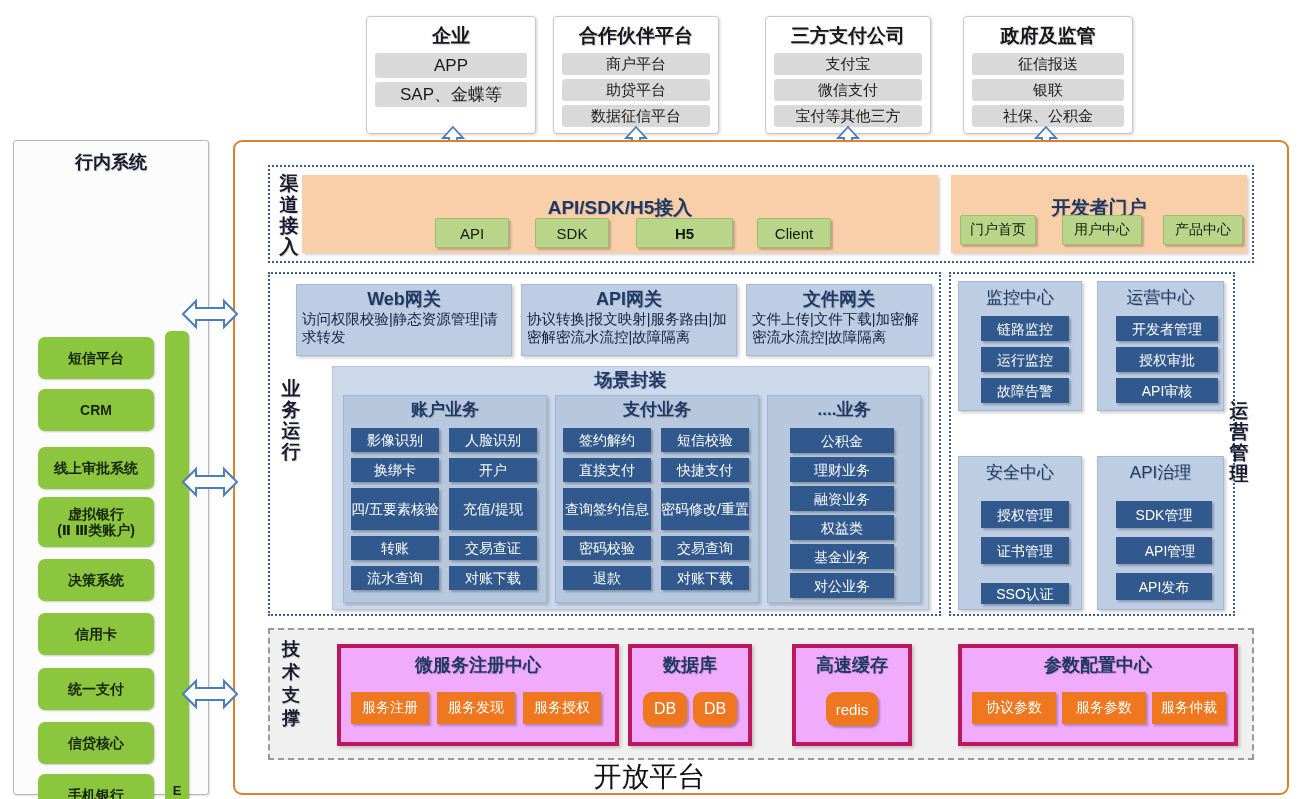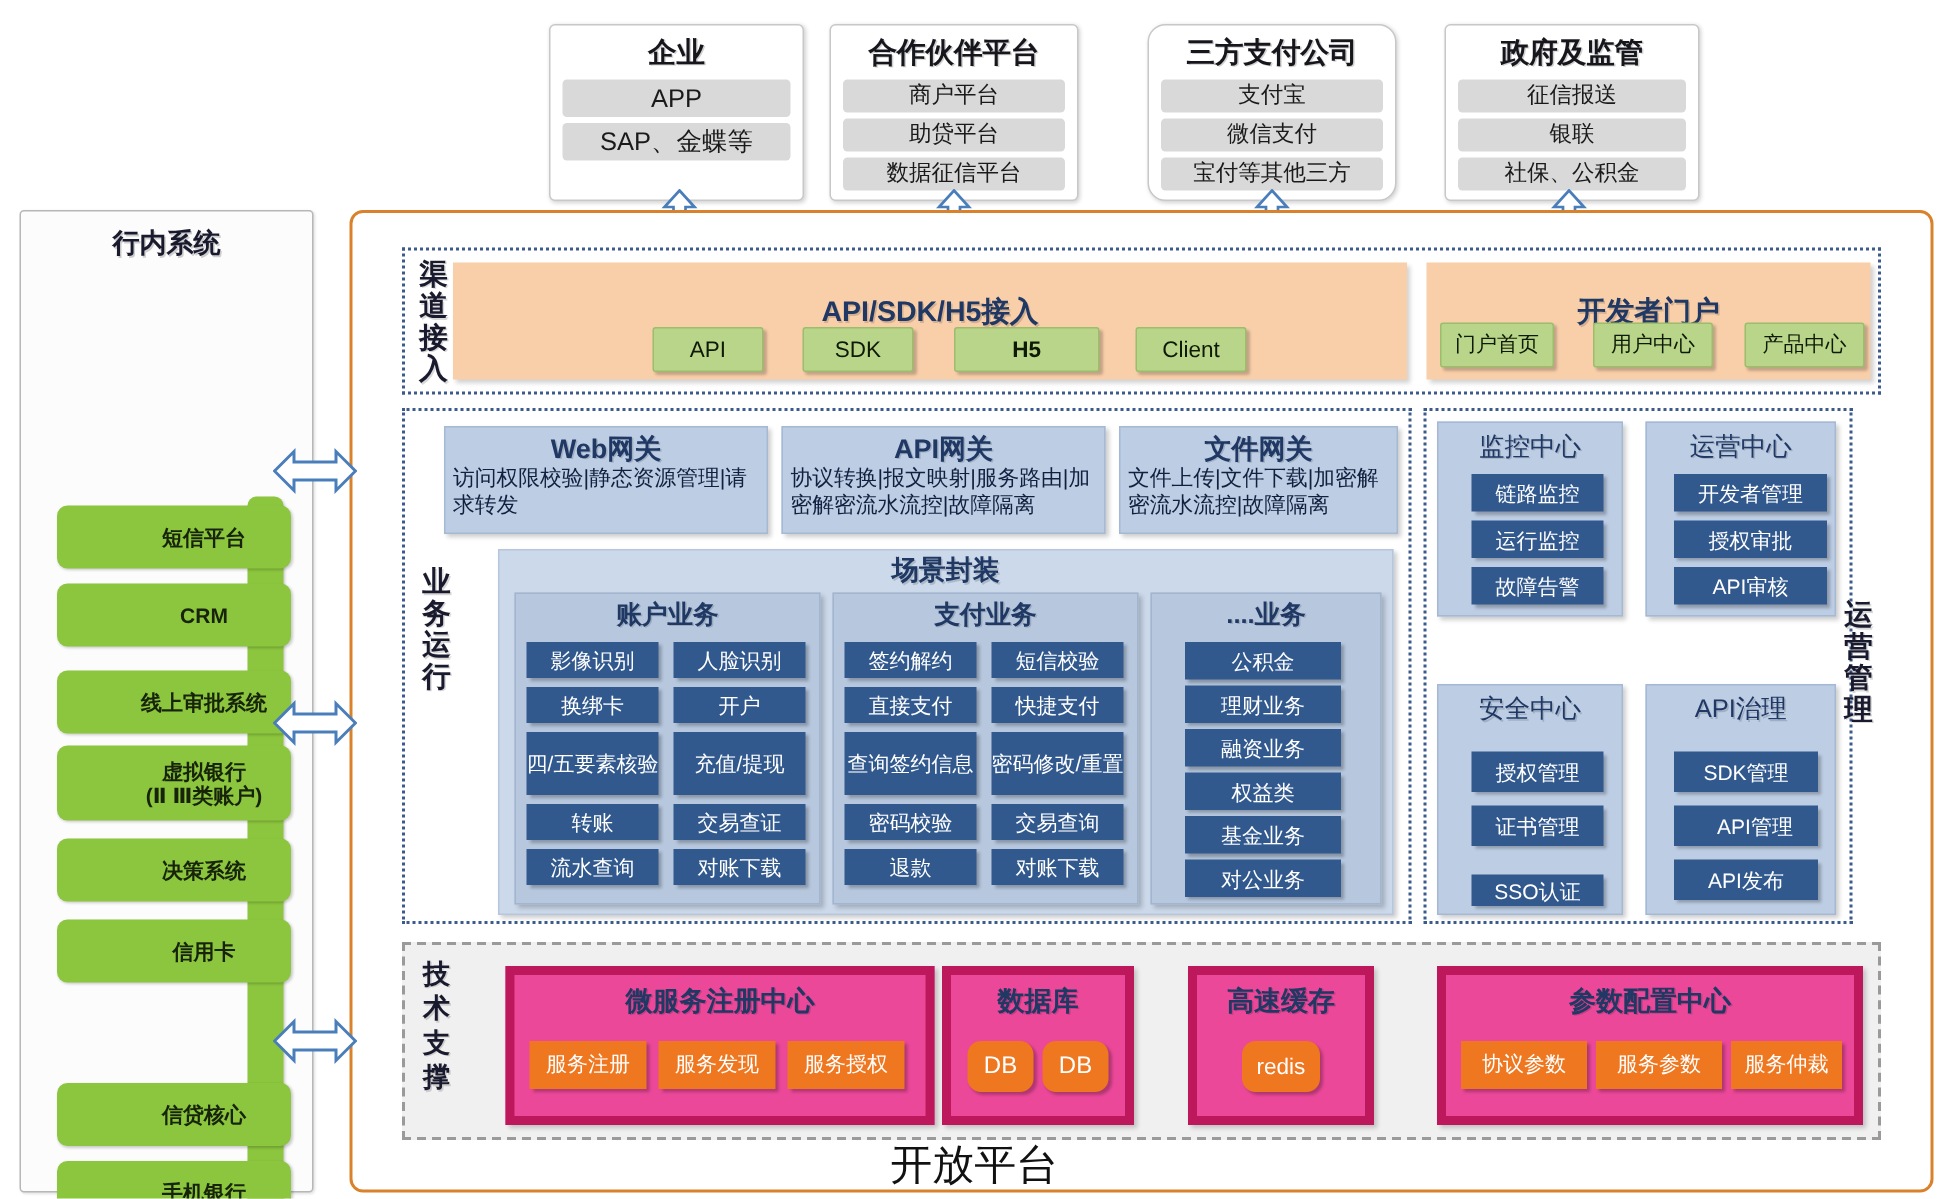"三方支付公司" div.abs { border-radius: 12px -> none }
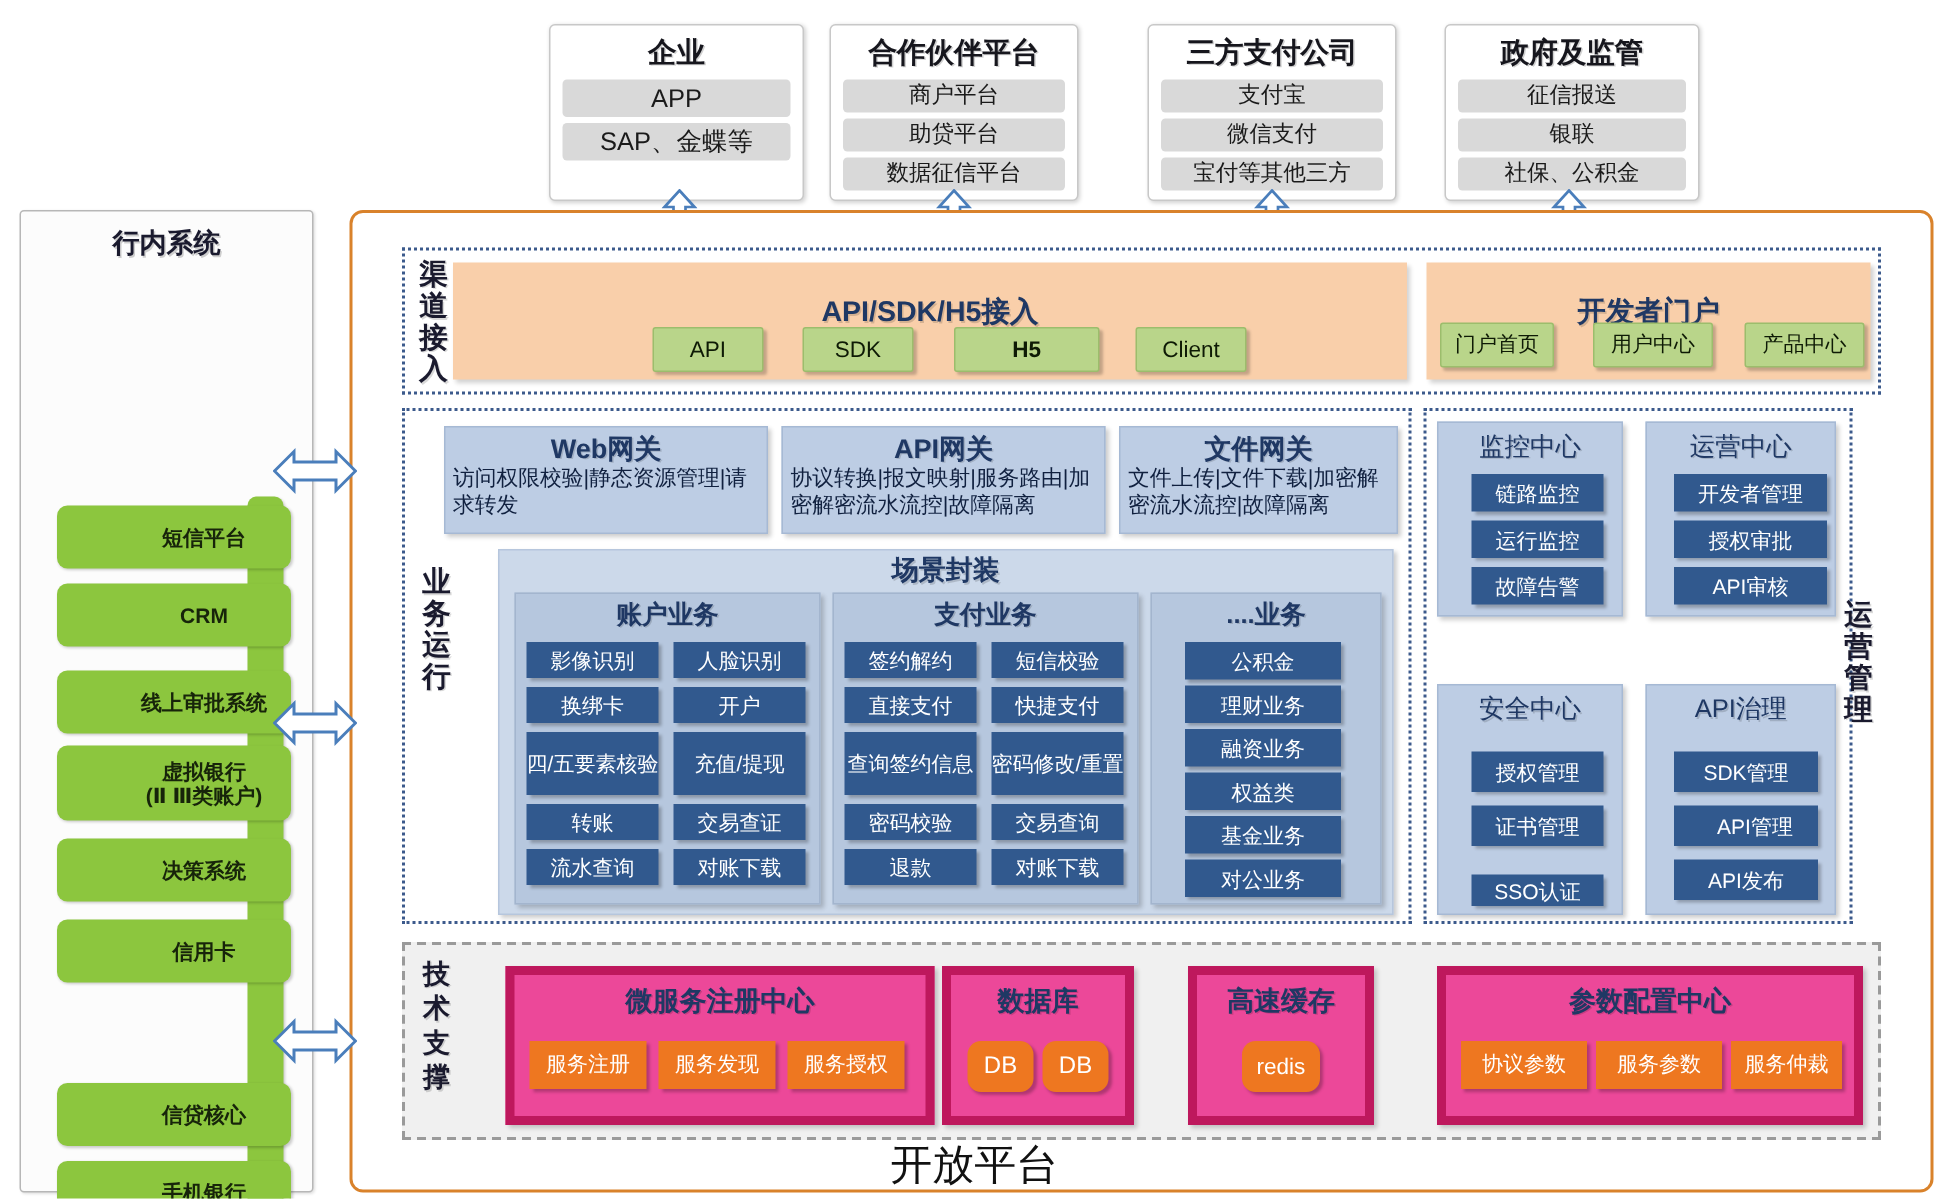"短信平台" .greenchip { padding-left: 40px -> none }
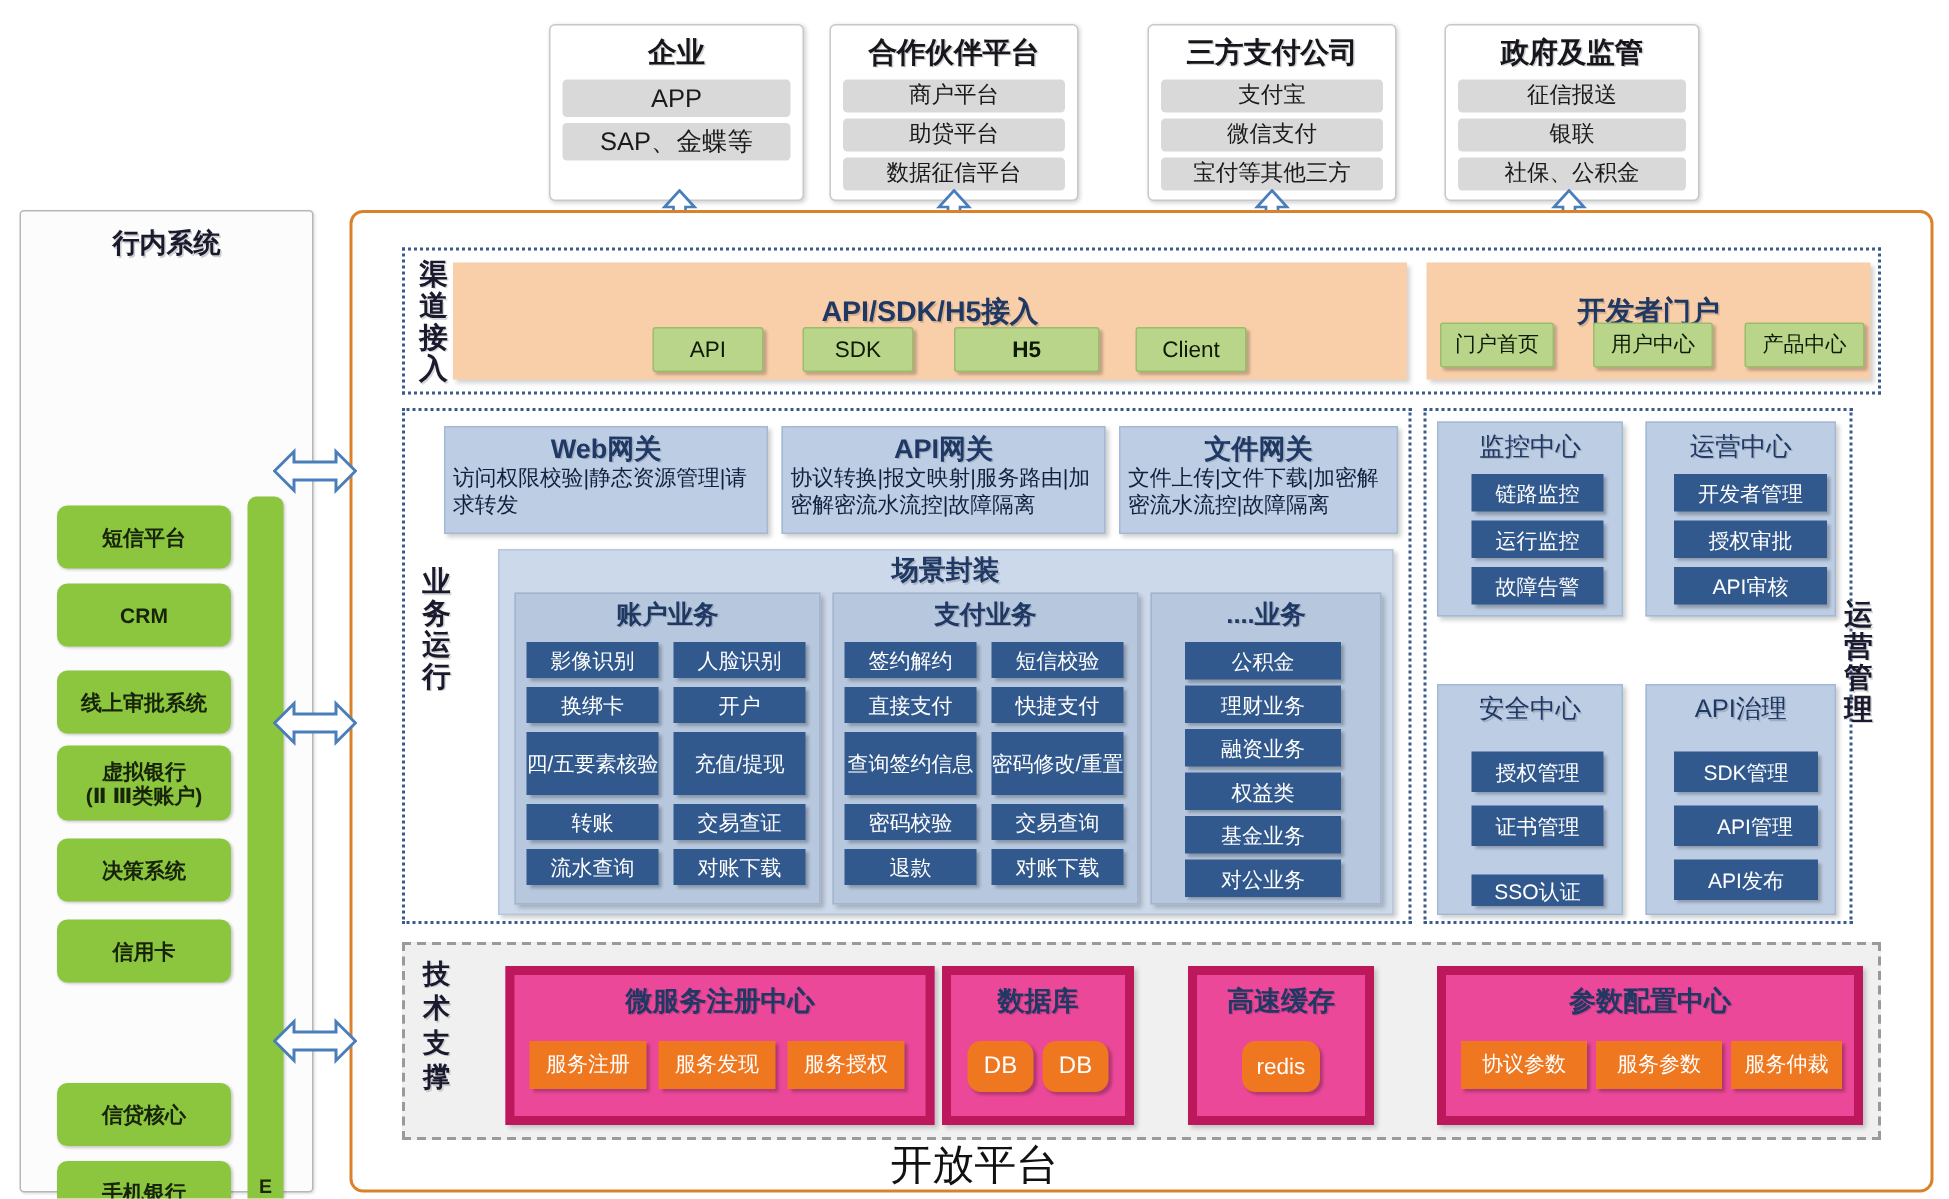"微服务注册中心" .techbox { background: #ec4899 -> #f0abfc; border: 6px solid #be185d -> 4px solid #be185d }
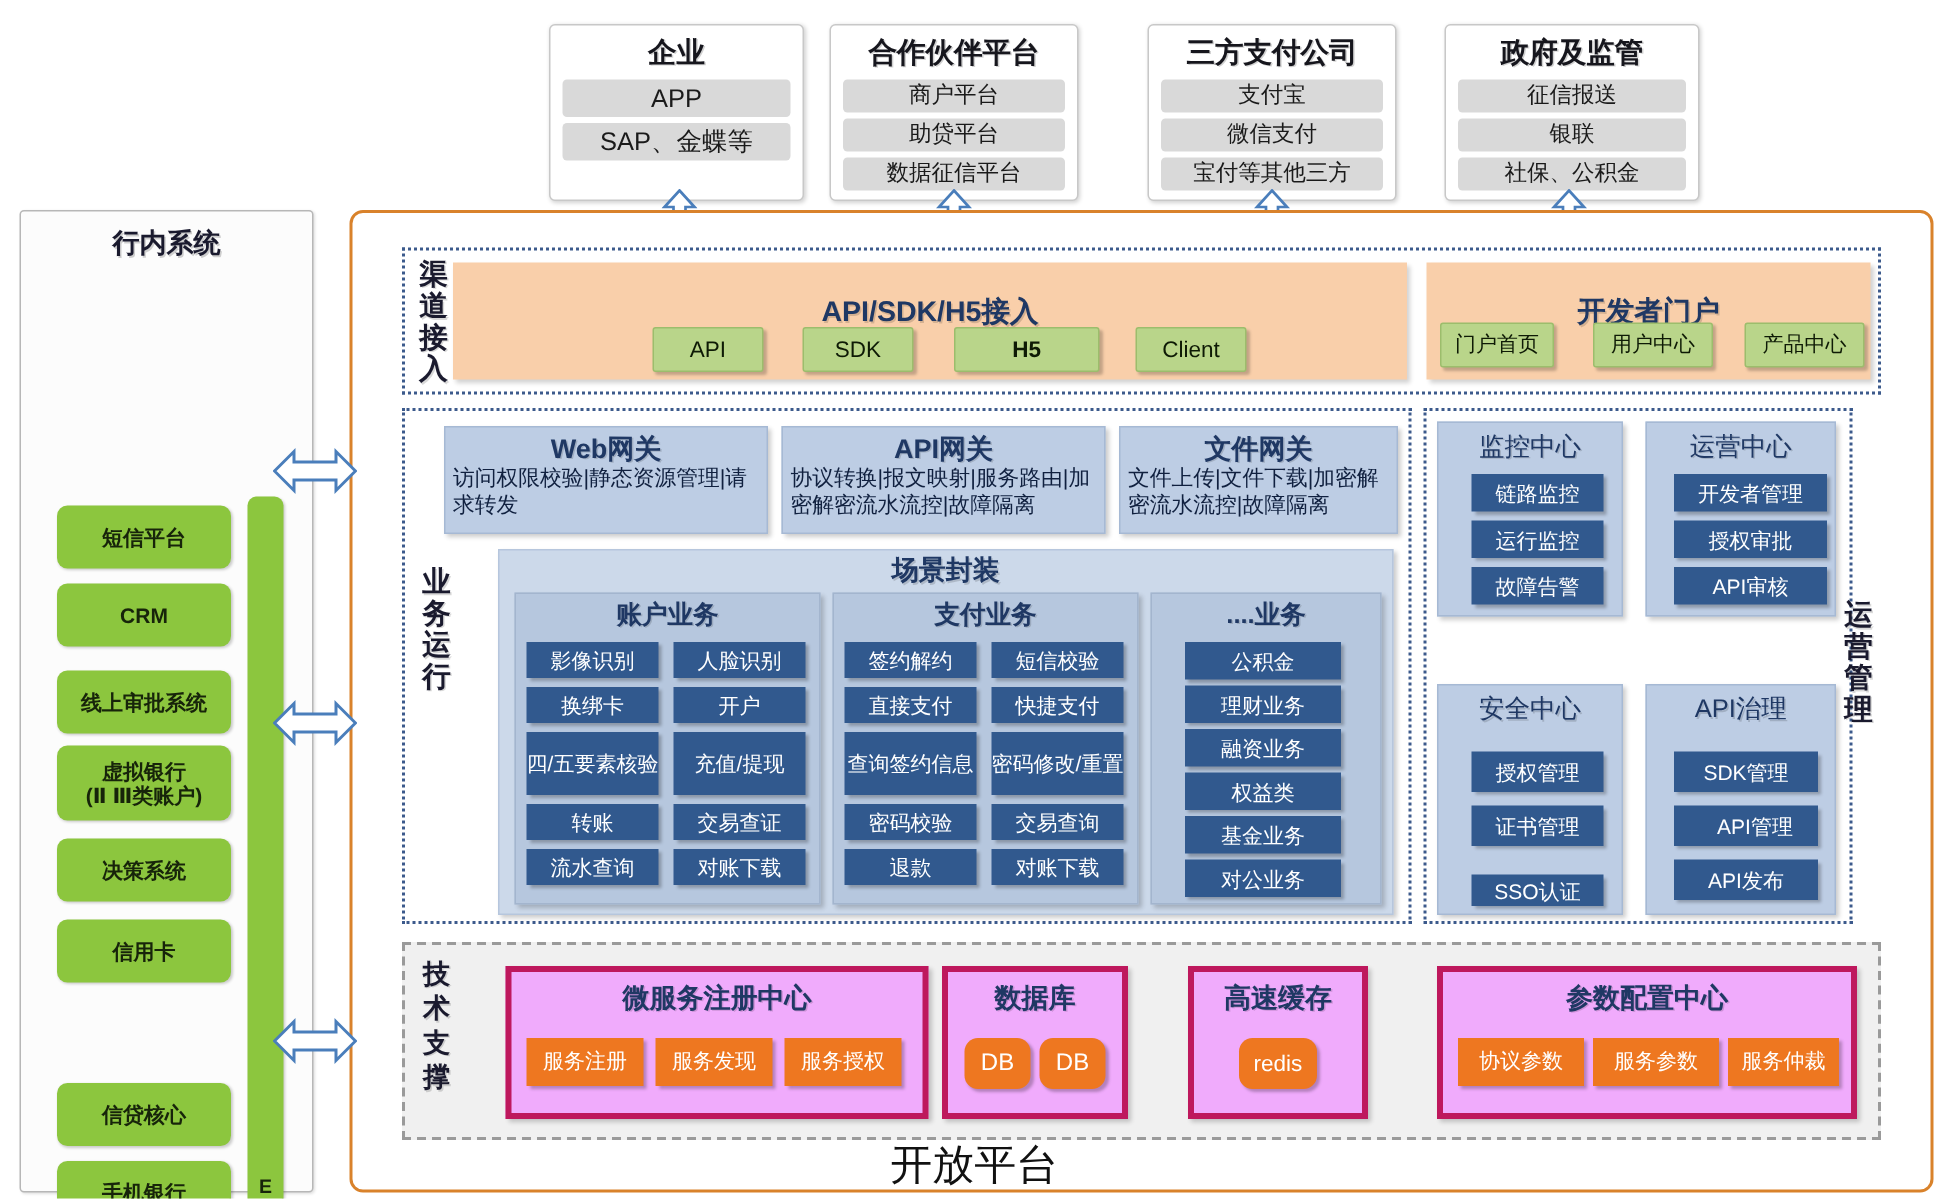"统一支付" div.greenchip { html: none -> <div>统一支付</div> }
